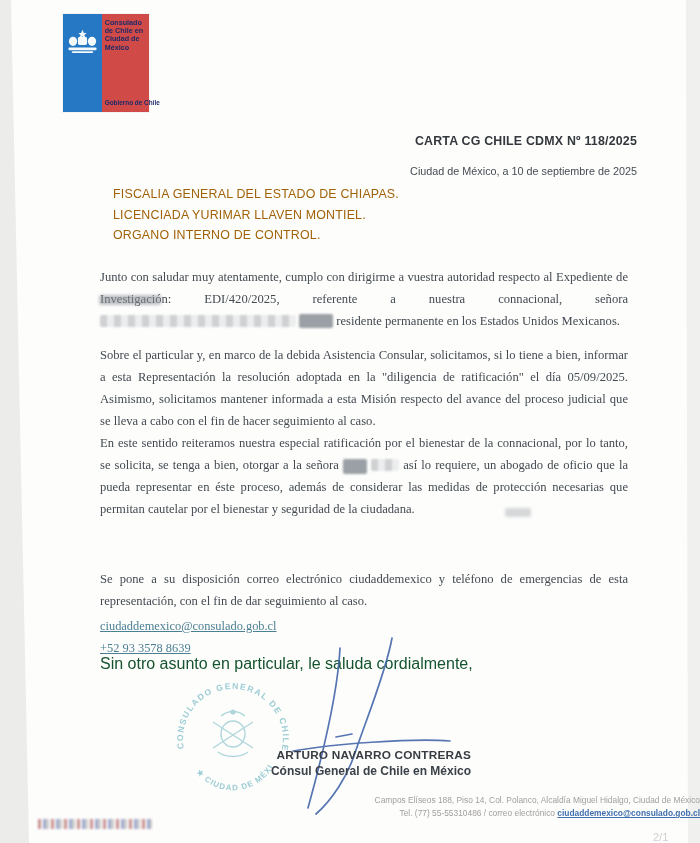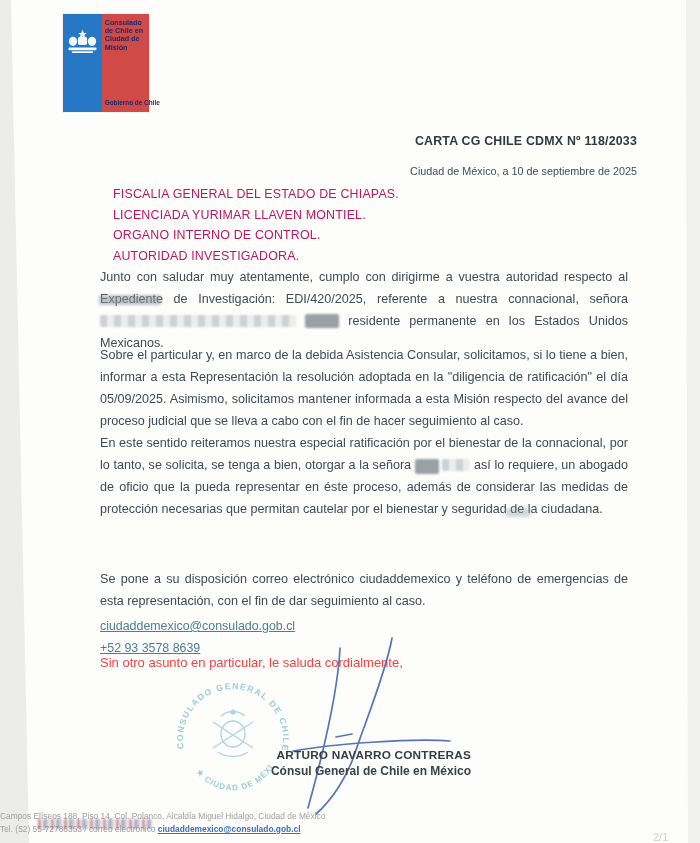"Consulado de Chile en Ciudad" div.logo-title { text: Misión -> México }
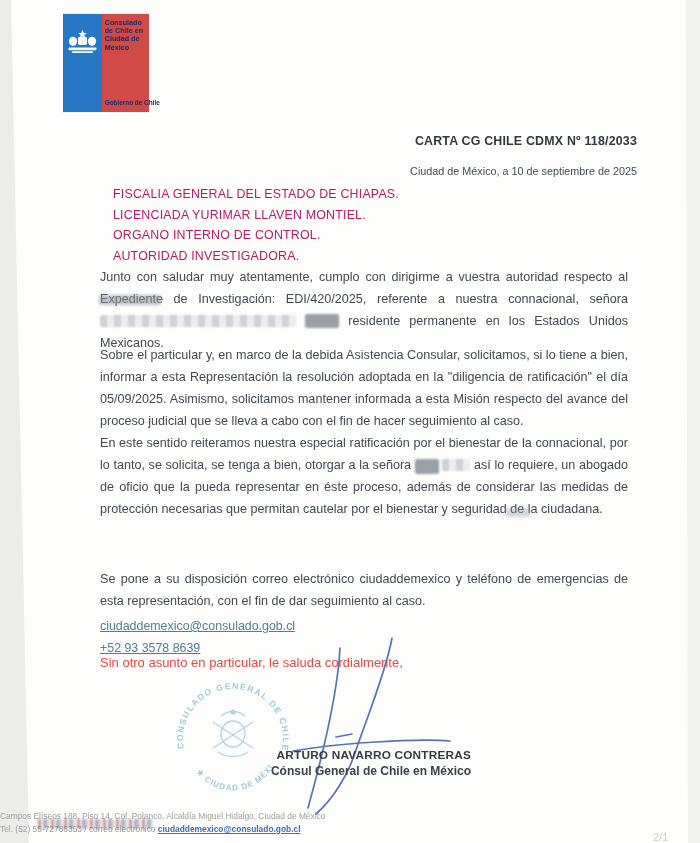"CARTA CG CHILE CDMX Nº" div.ref-number { text: 118/2033 -> 118/2025 }
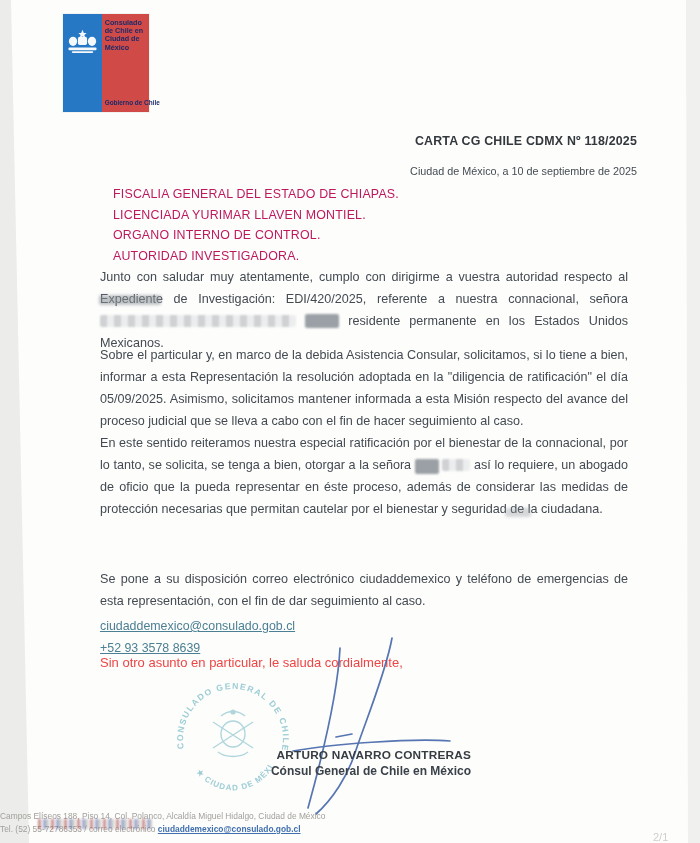"FISCALIA GENERAL DEL ESTADO DE" .recipient { color: #be185d -> #a16207 }
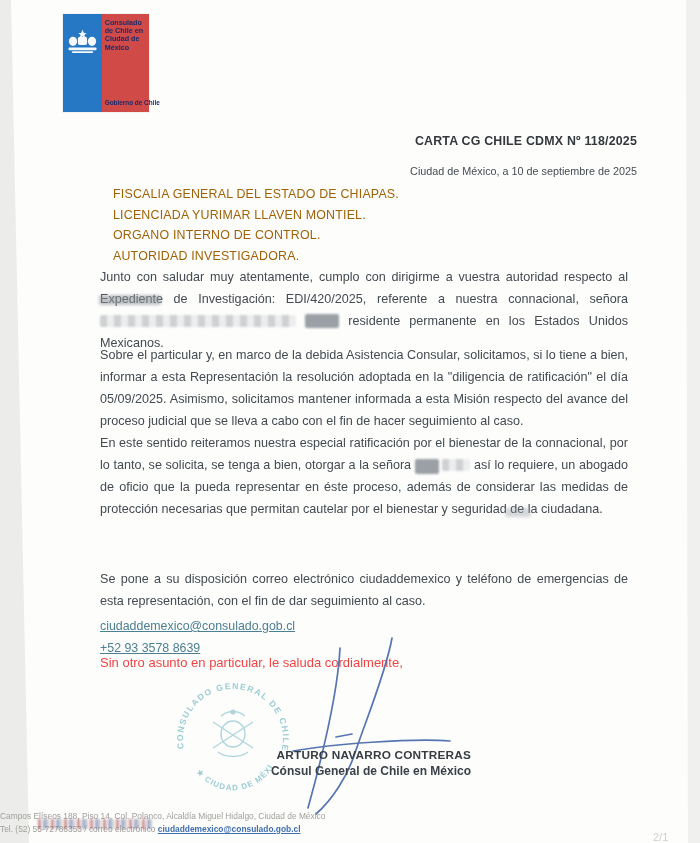"AUTORIDAD INVESTIGADORA." div { html: <div>AUTORIDAD INVESTIGADORA.</div> -> none }
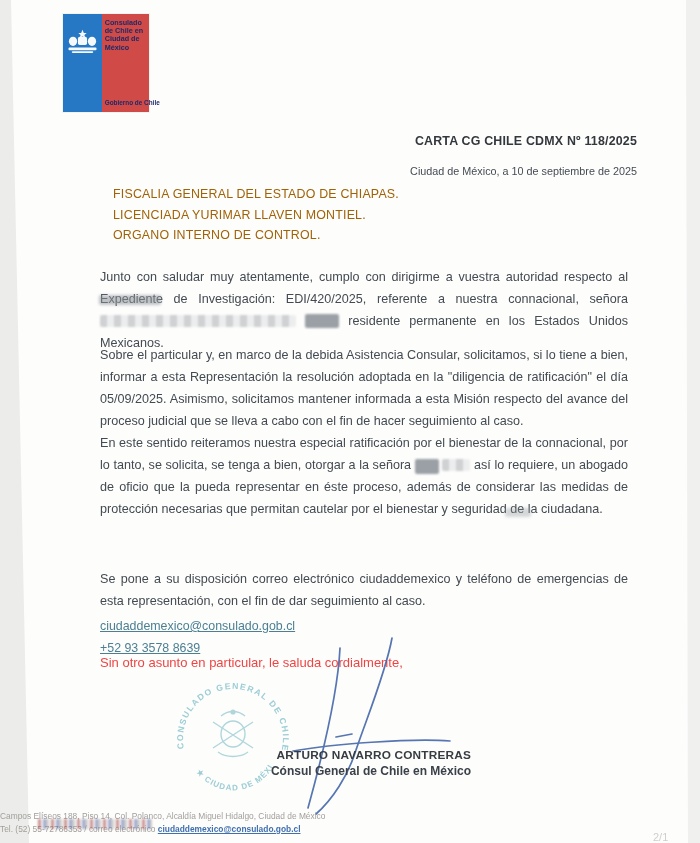"Junto con saludar muy atentamente," .body-text { font-family: none -> Liberation Serif, serif }
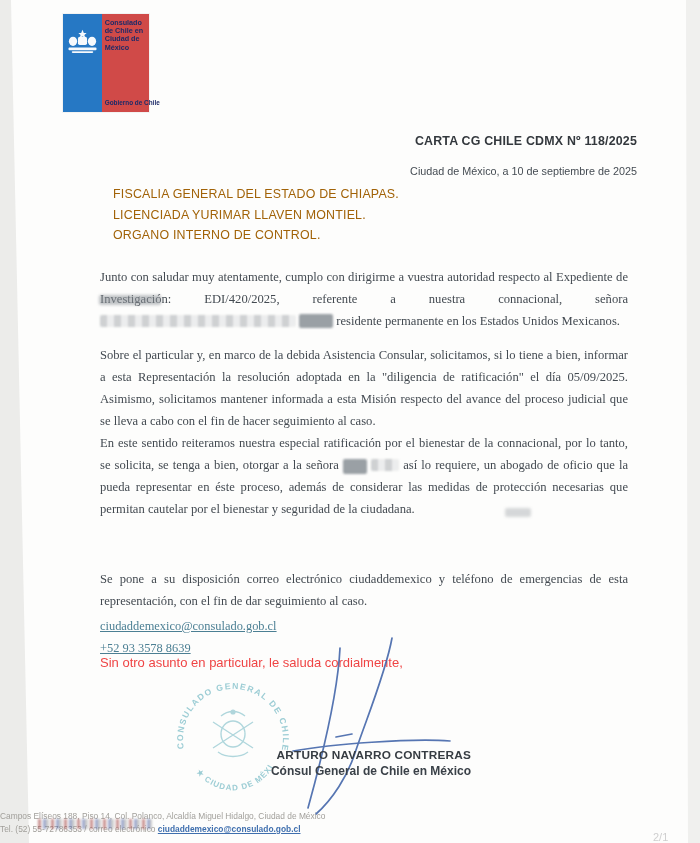"Sin otro asunto en particular," .closing { color: #ef4444 -> #14532d; font-size: 13px -> 16px }
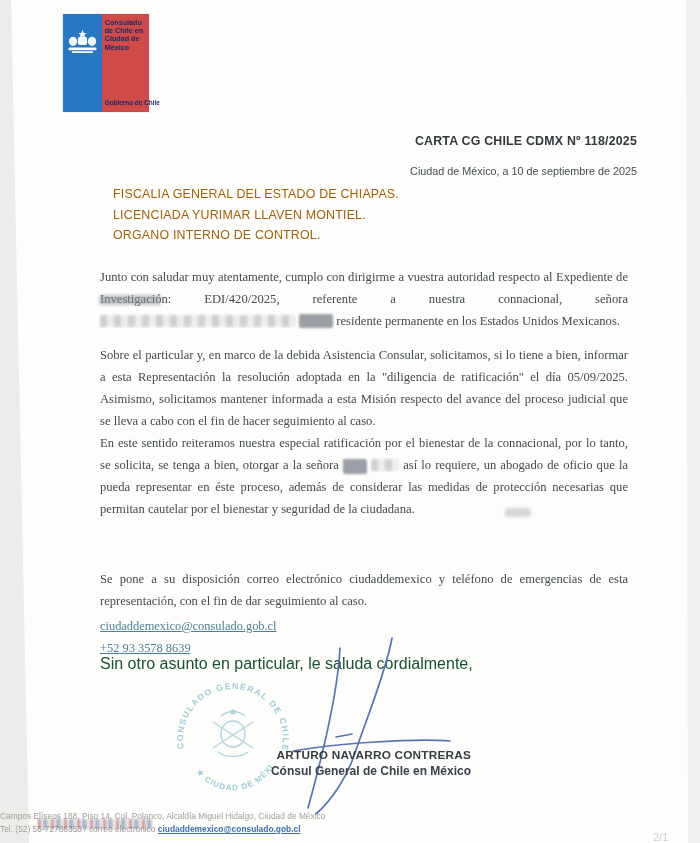"Campos Elíseos 188, Piso 14," .page-footer { margin-top: 16px -> none; text-align: left -> right }
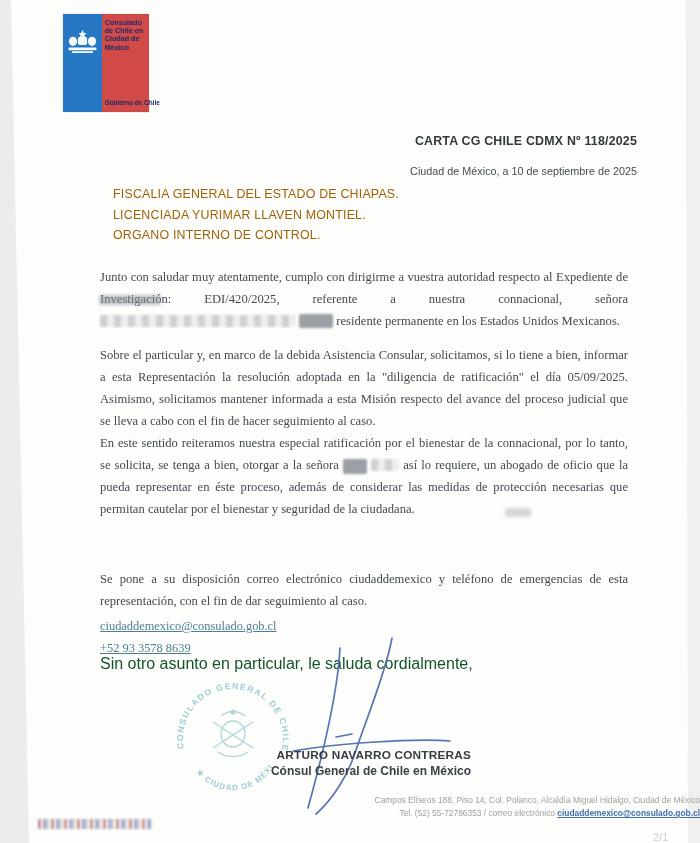"Tel. (52) 55-72786353 / correo" span { text: 52) 55-72786353 -> 77) 55-55310486 }
